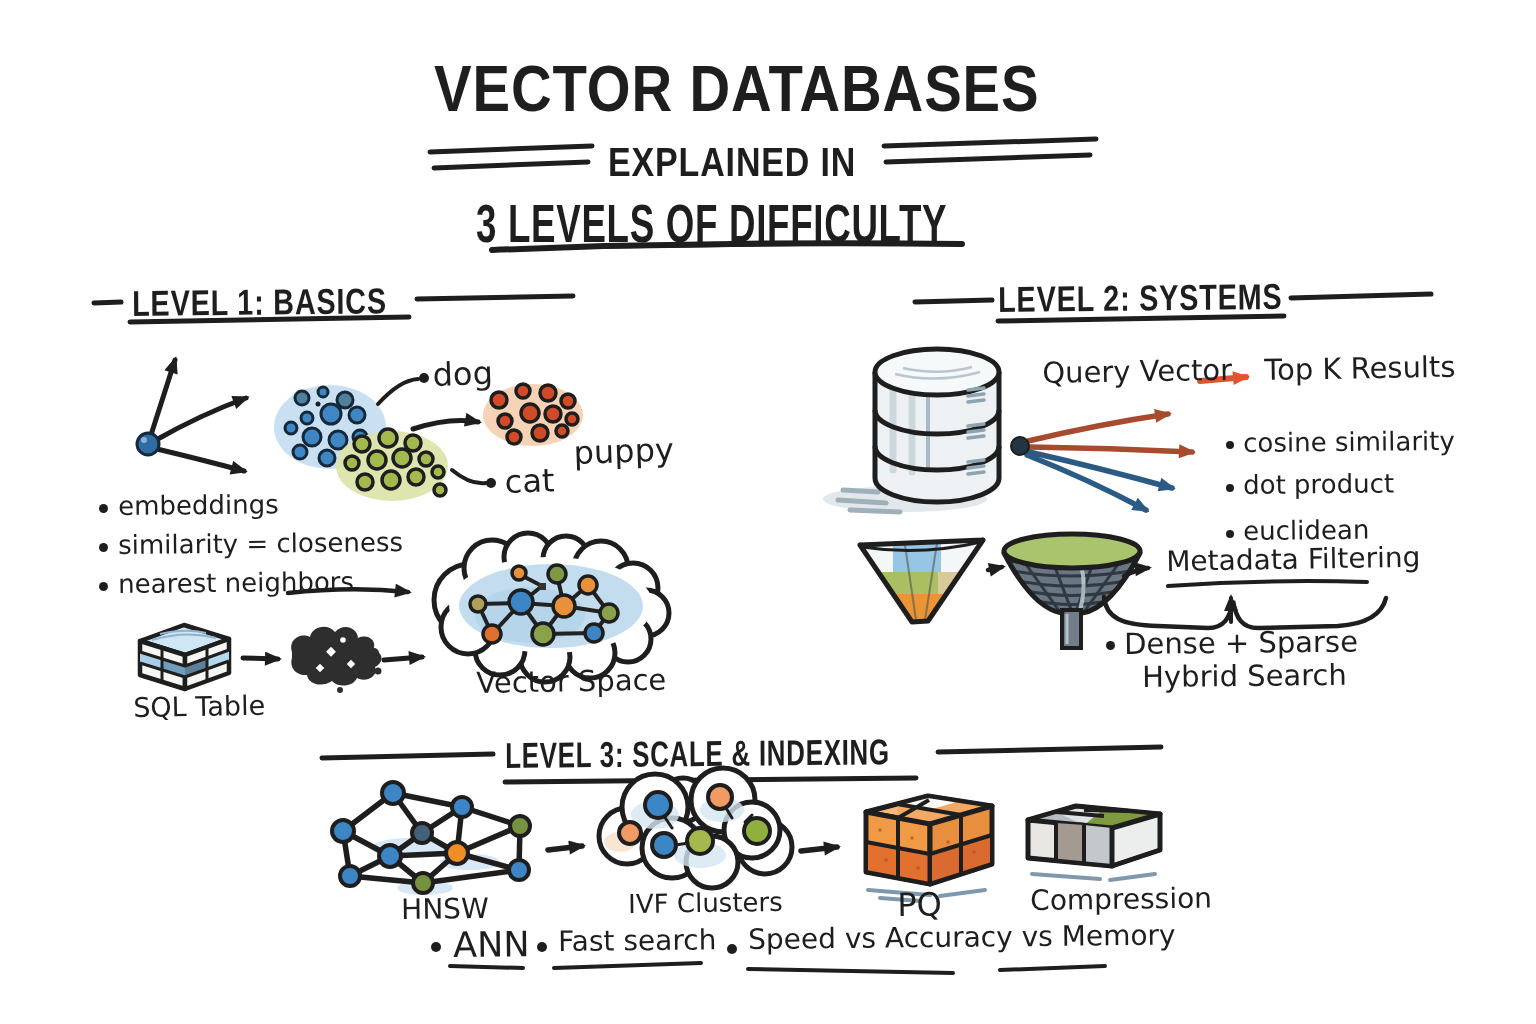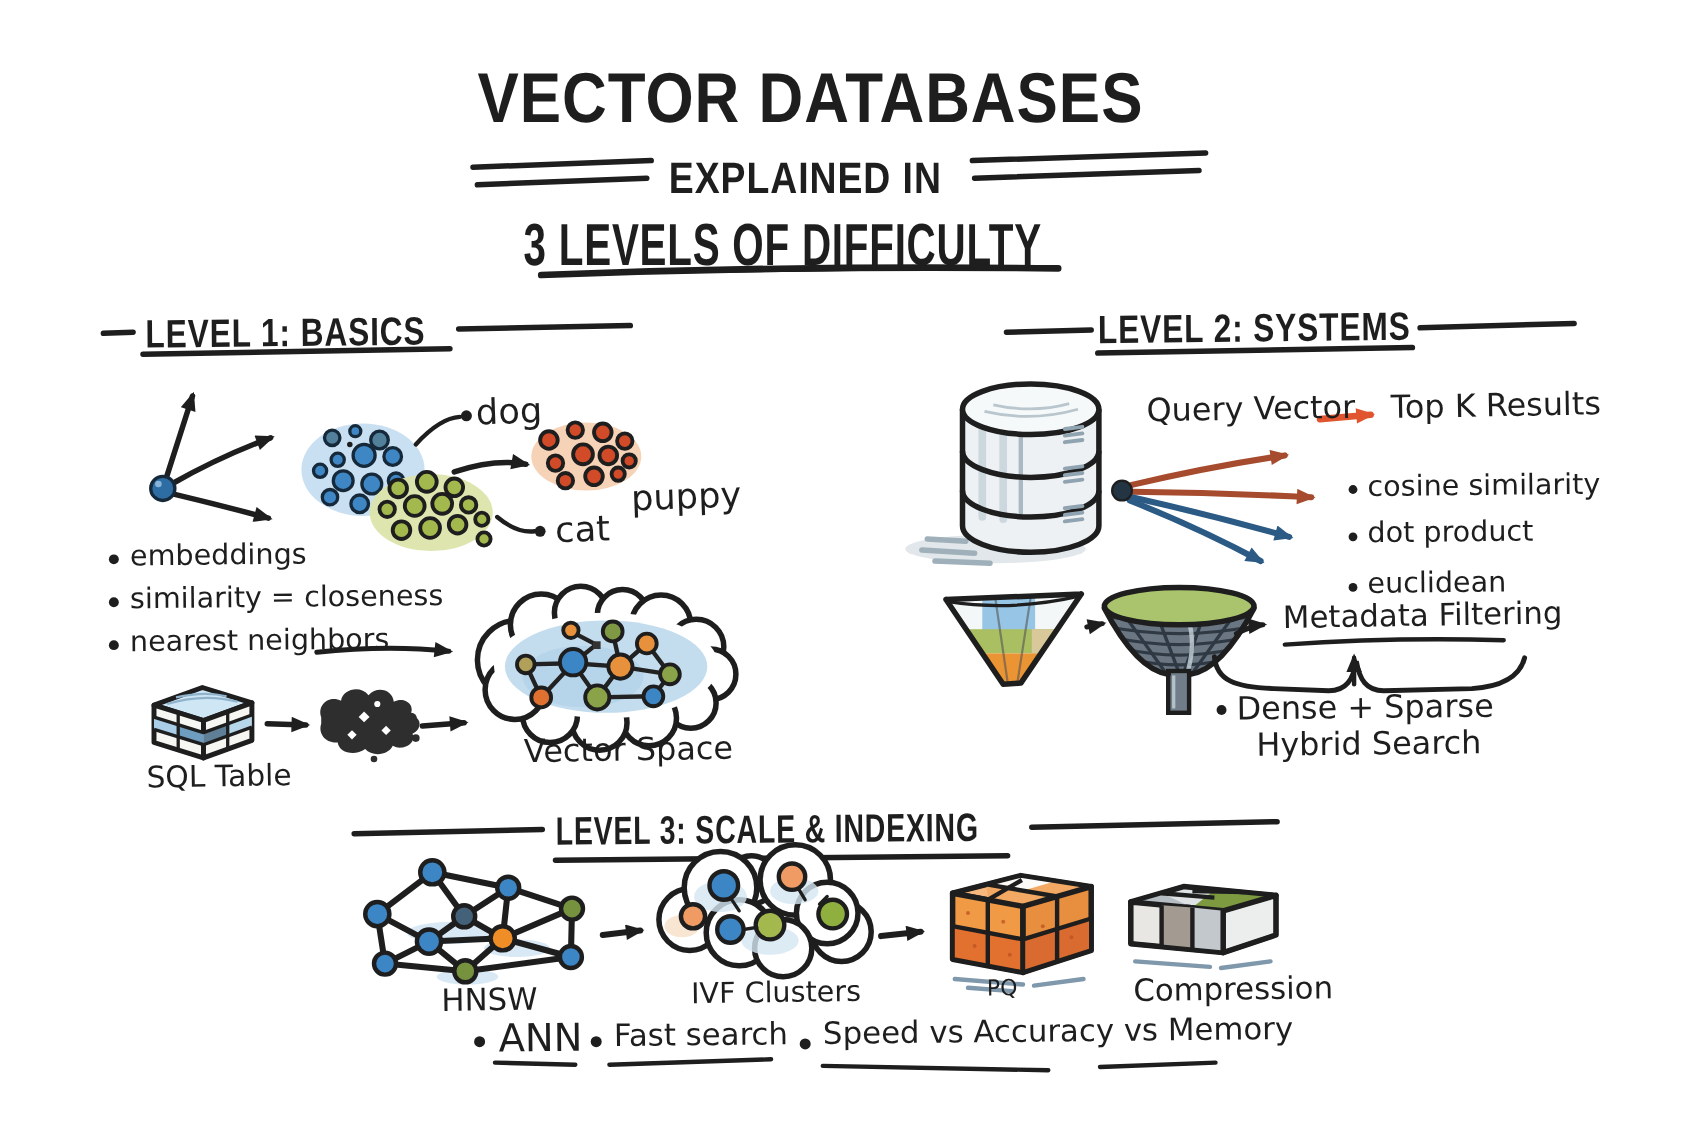"PQ" div.abs { font-size: 20px -> 32px }
